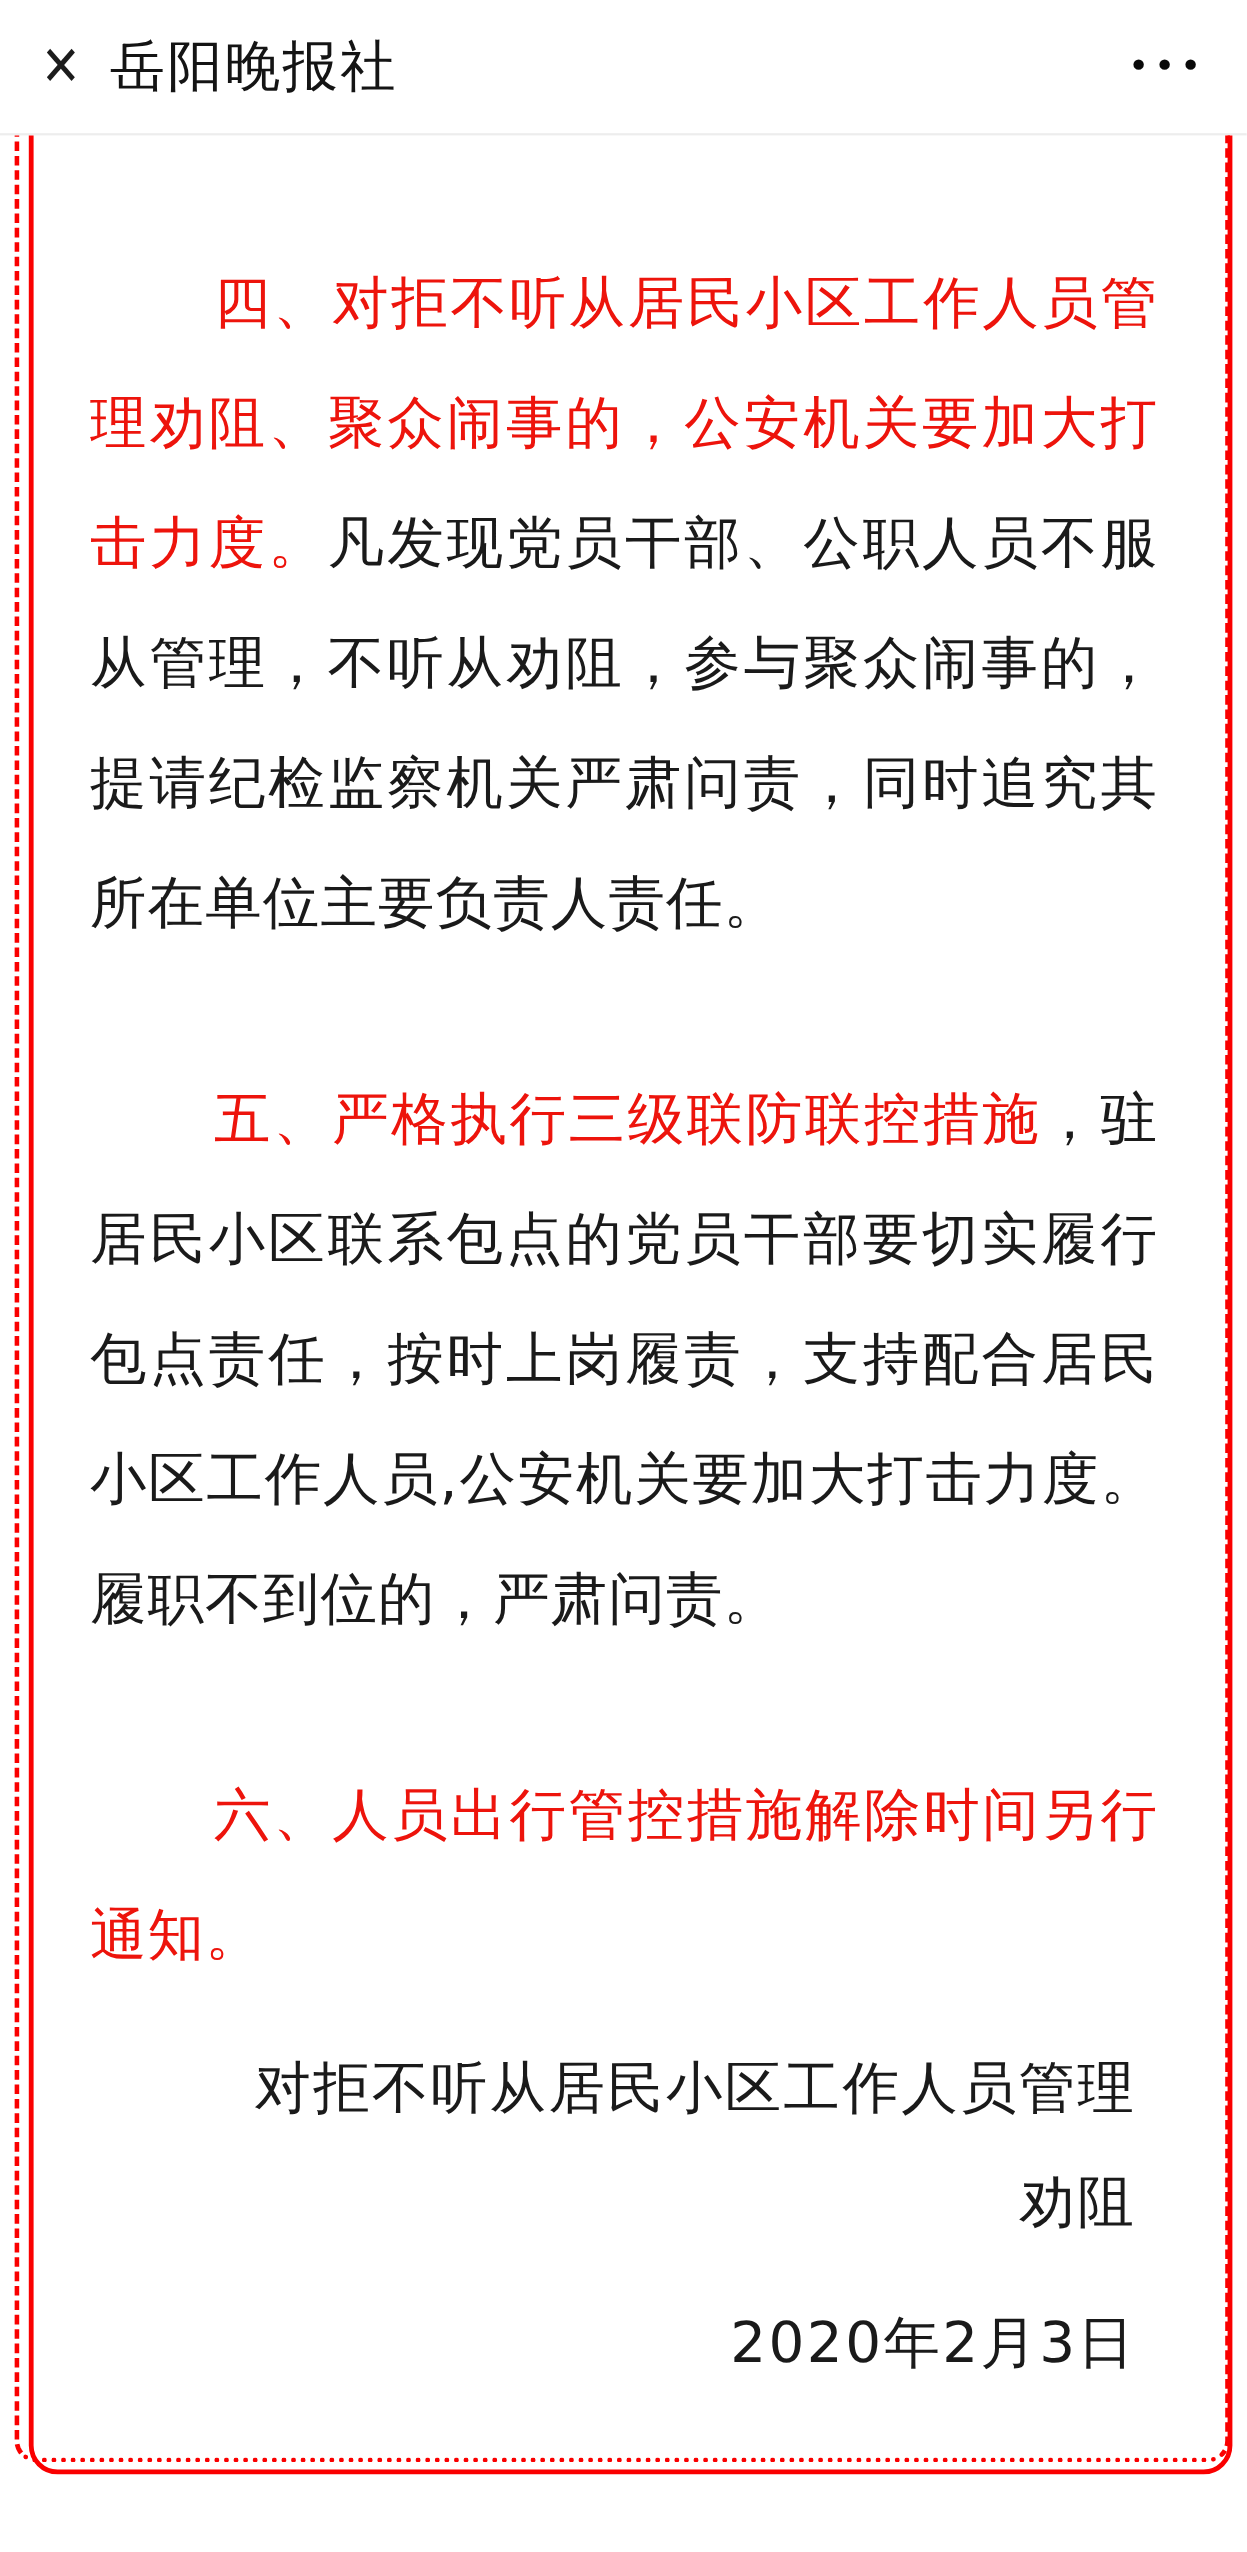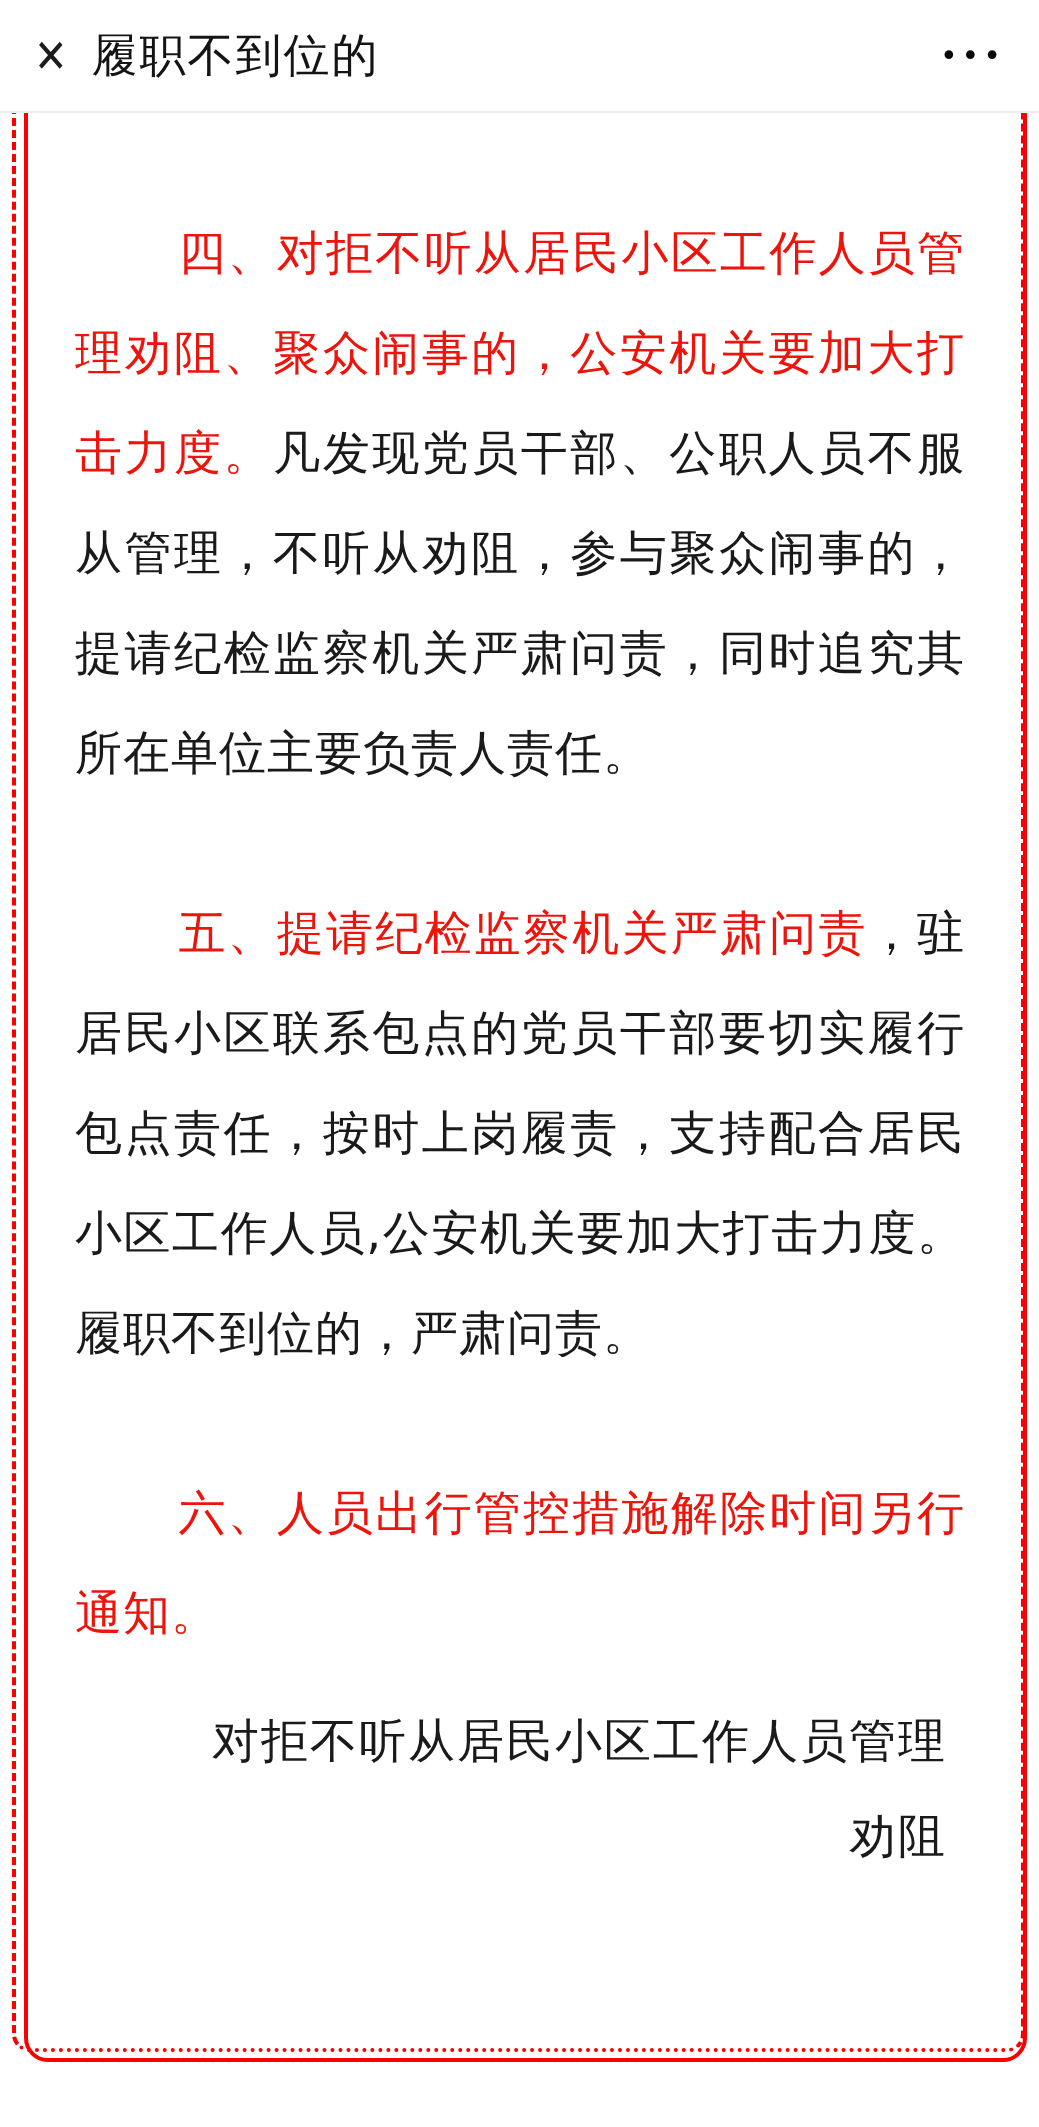"履职不到位的" div.app-title { text: 履职不到位的 -> 岳阳晚报社 }
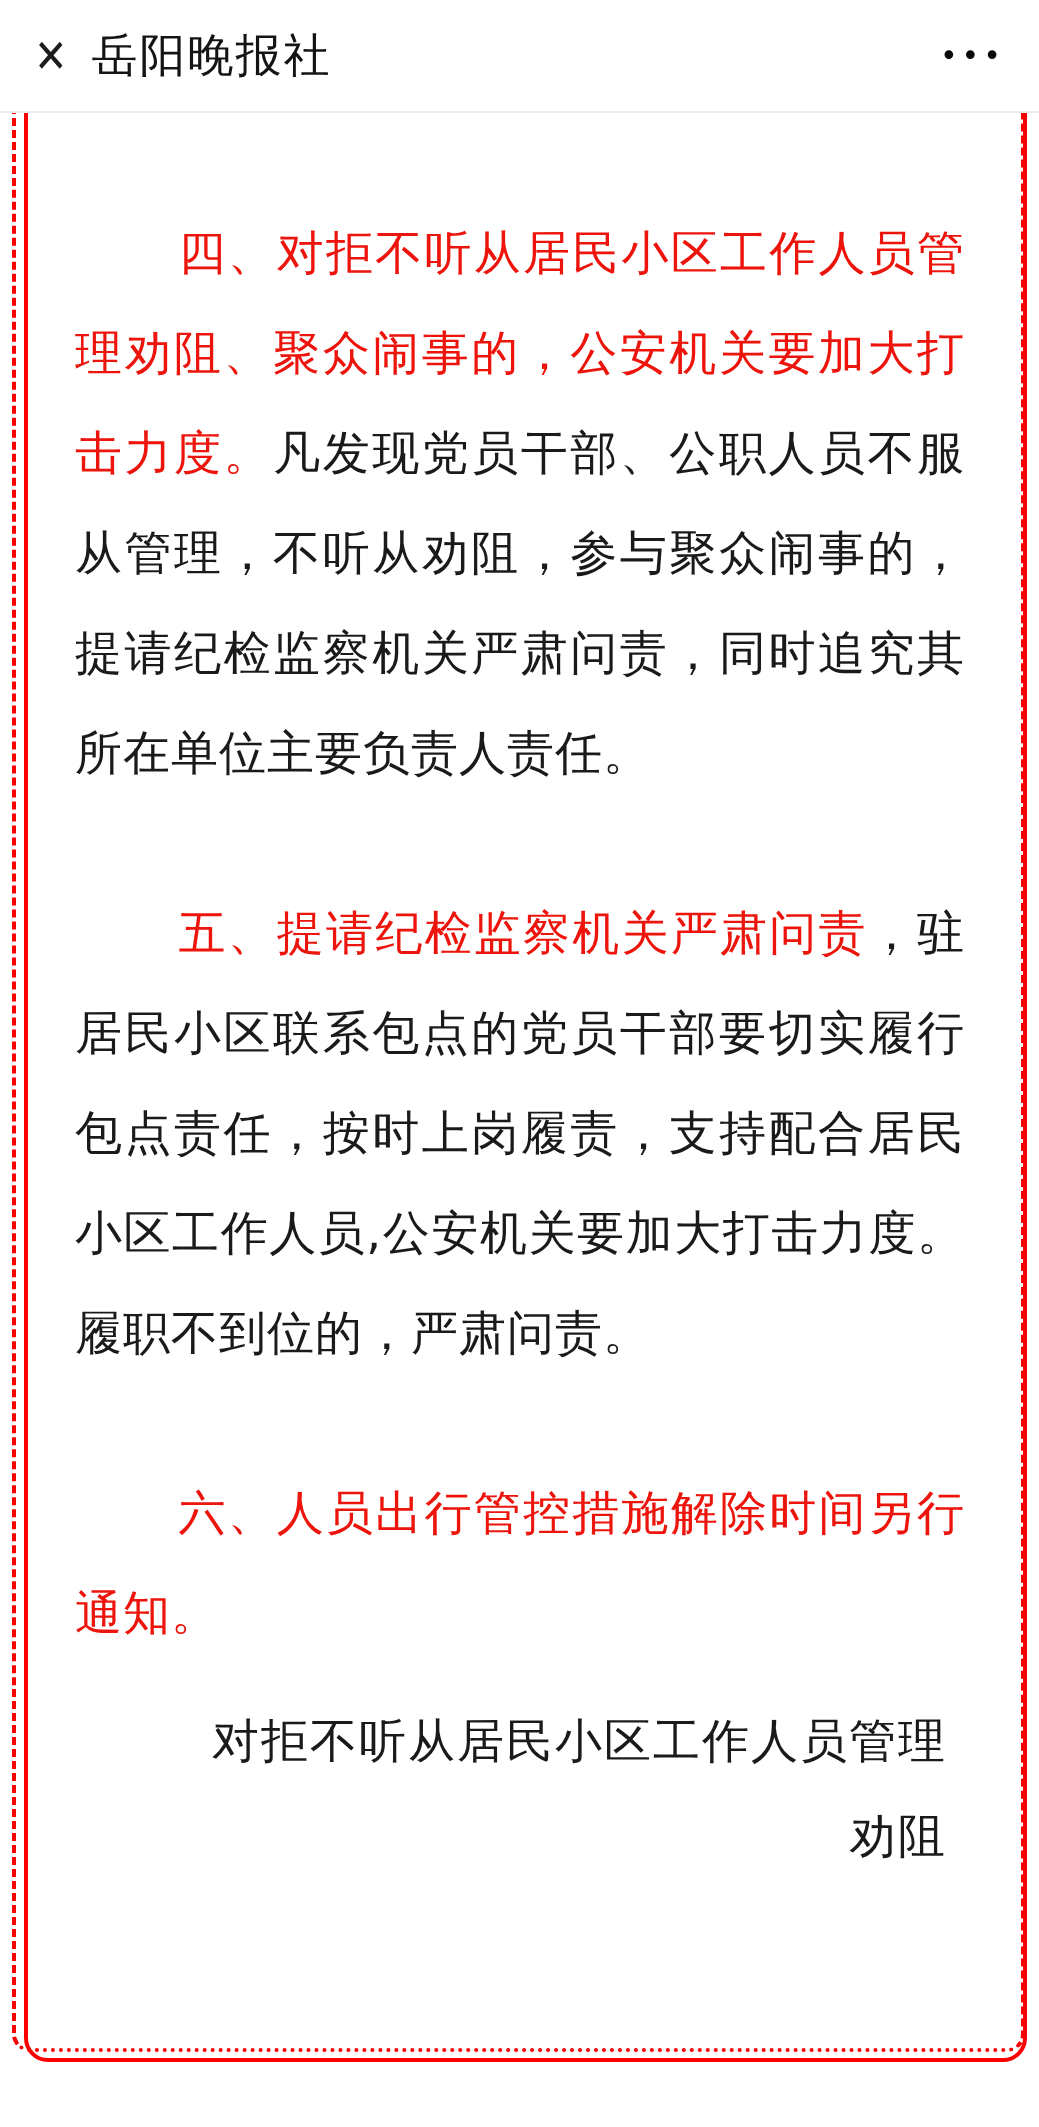"五、提请纪检监察机关严肃问责" span.run-red { text: 提请纪检监察机关严肃问责 -> 严格执行三级联防联控措施 }
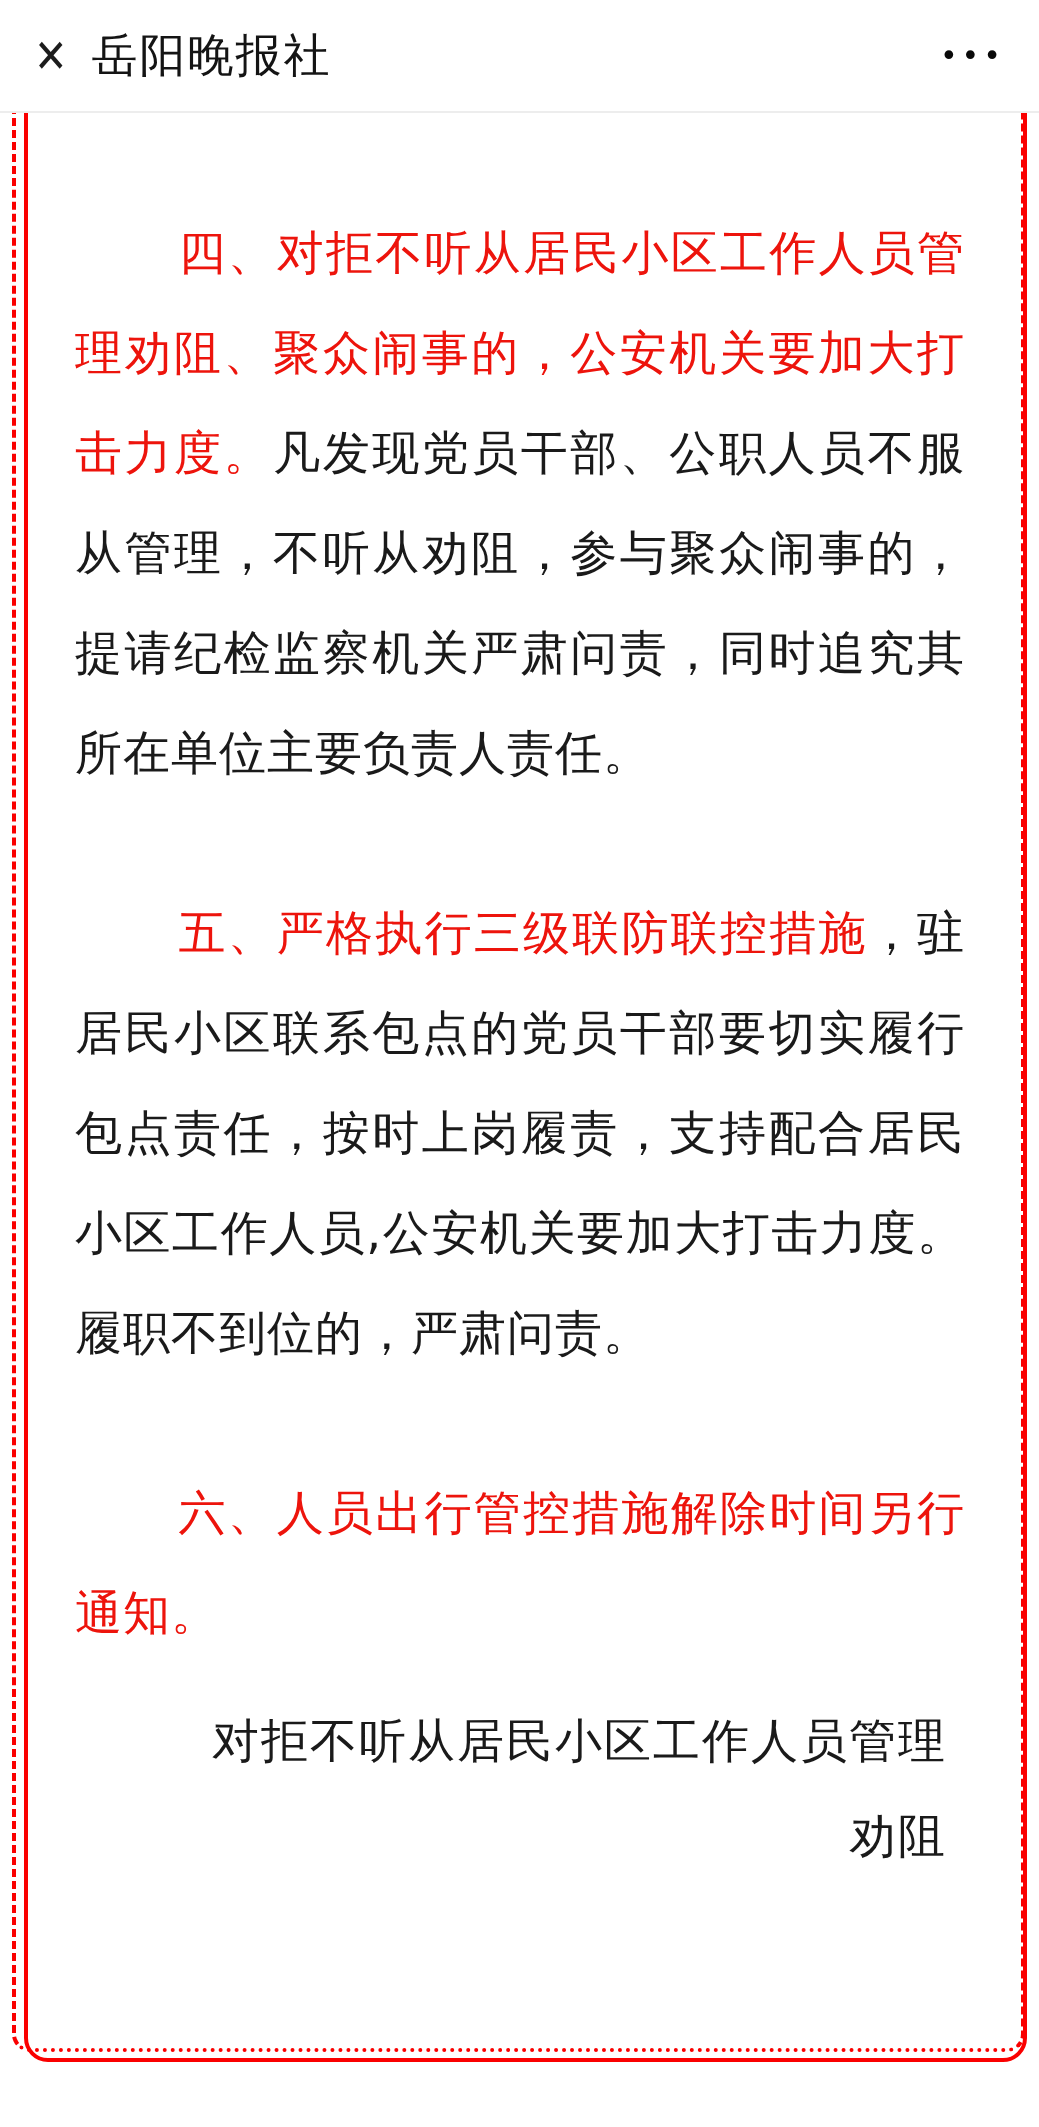"2020年2月3日" div.doc-date { html: none -> <div>2020年2月3日</div> }
